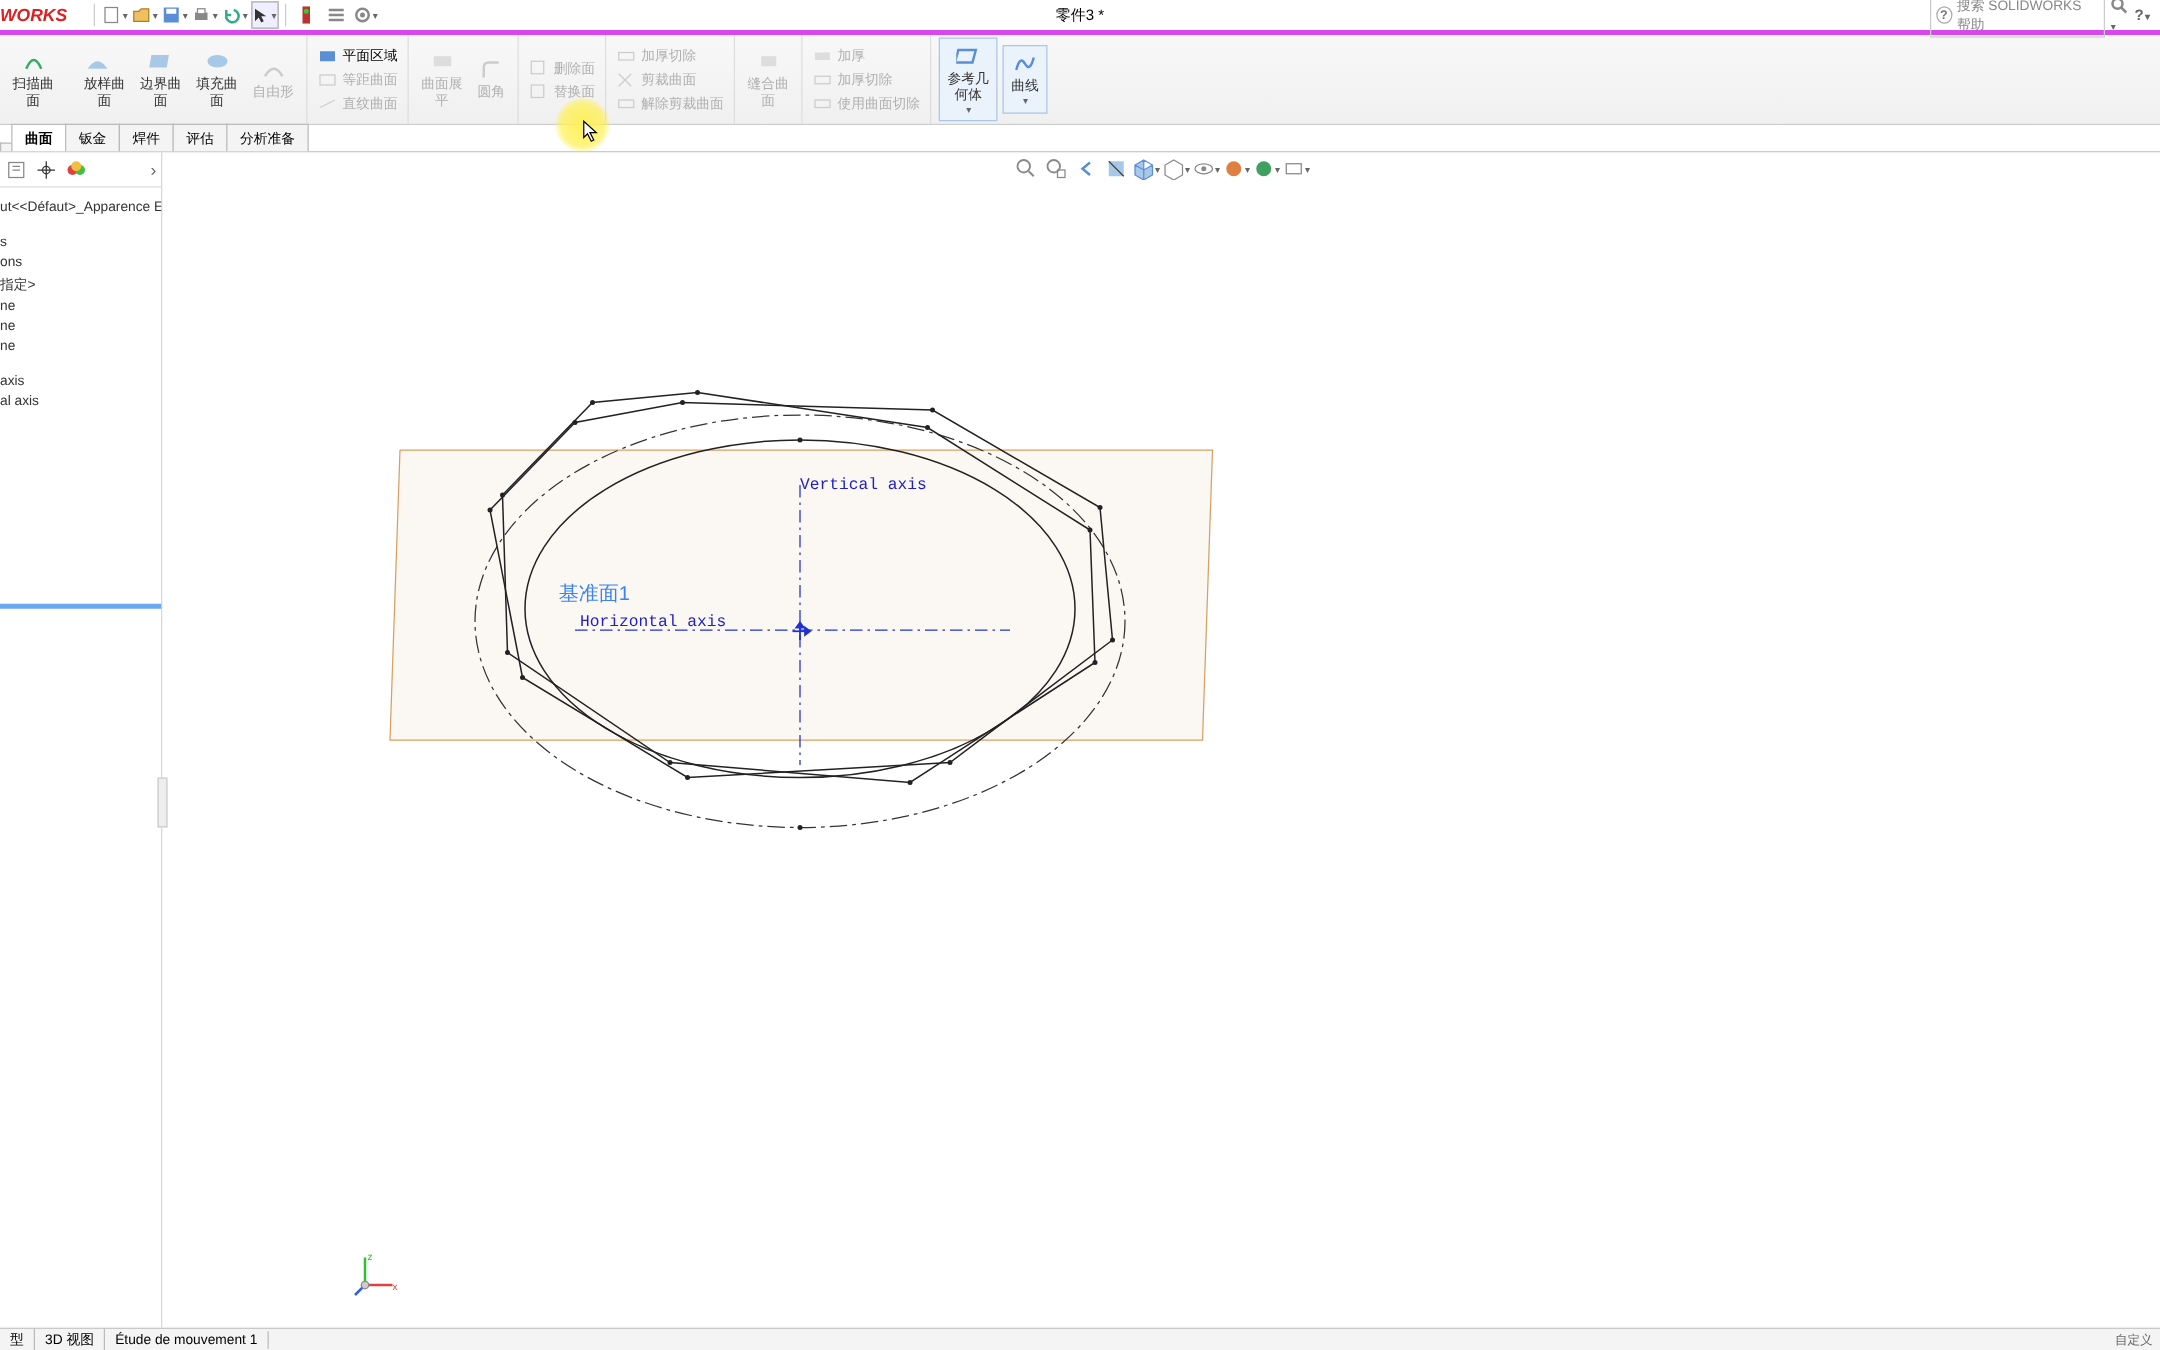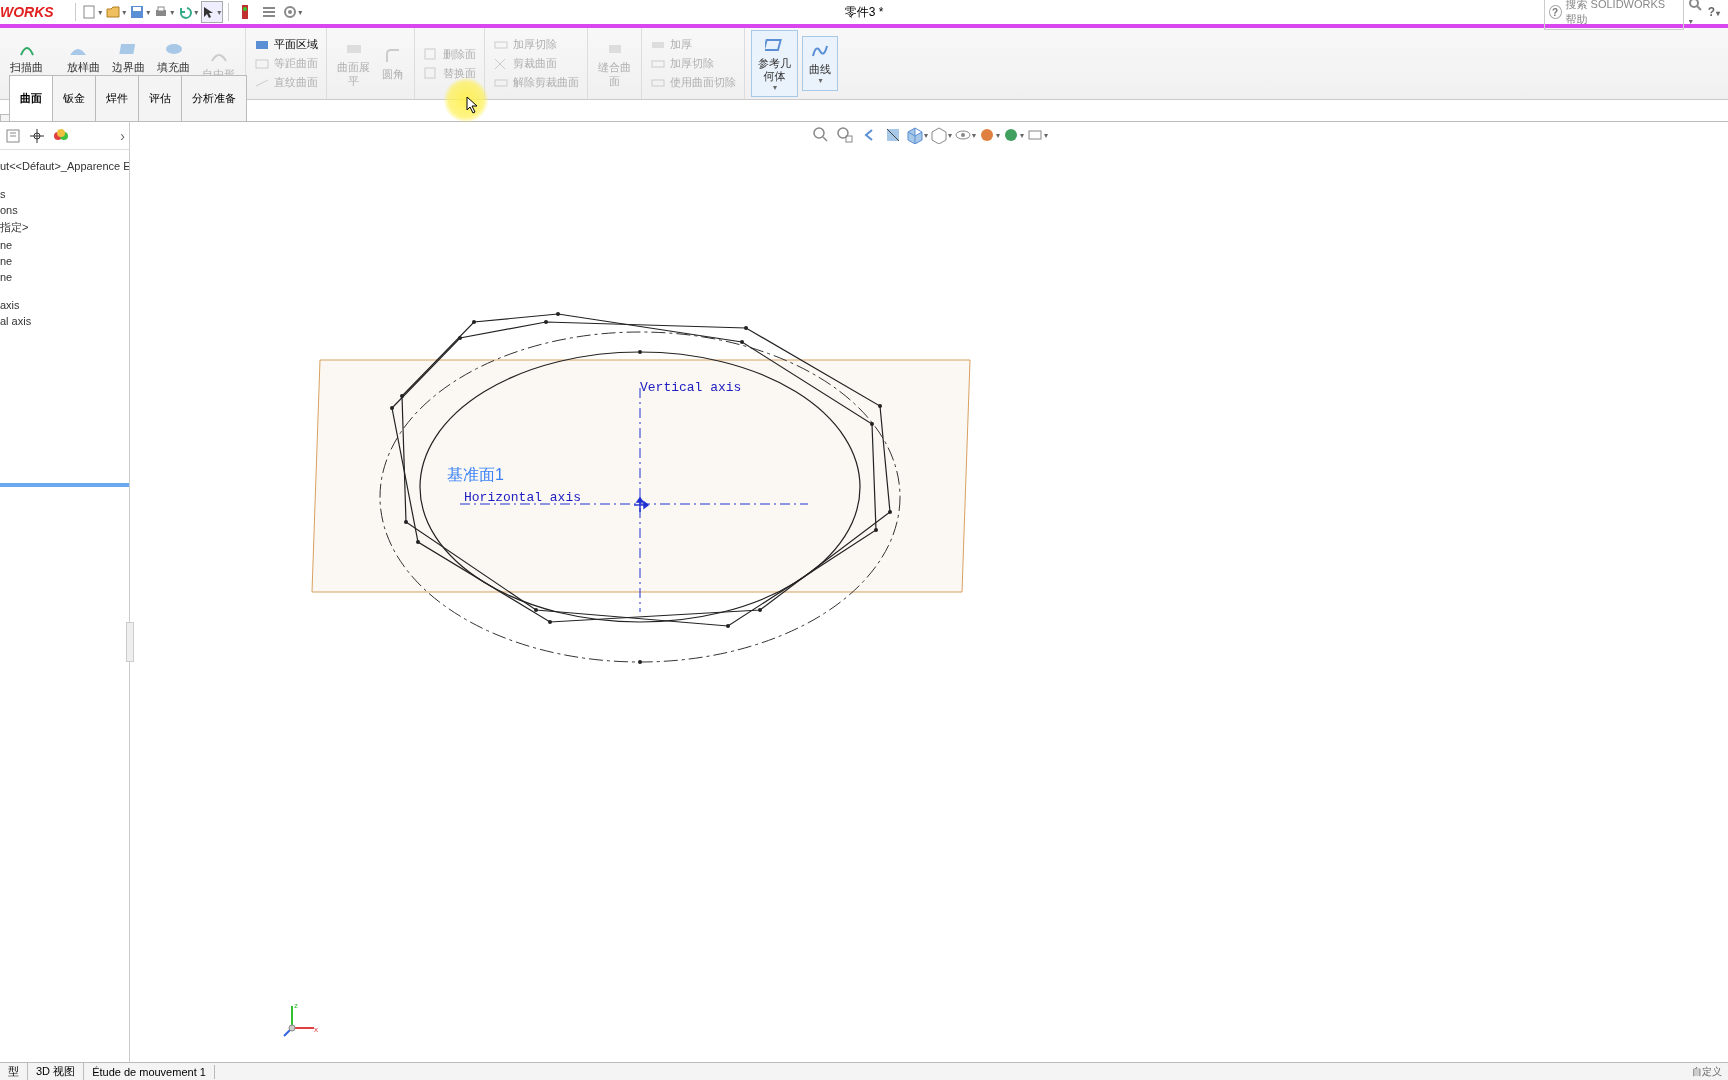"曲面" .tabbar .tab { padding: 15px 10px -> 3px 10px }
